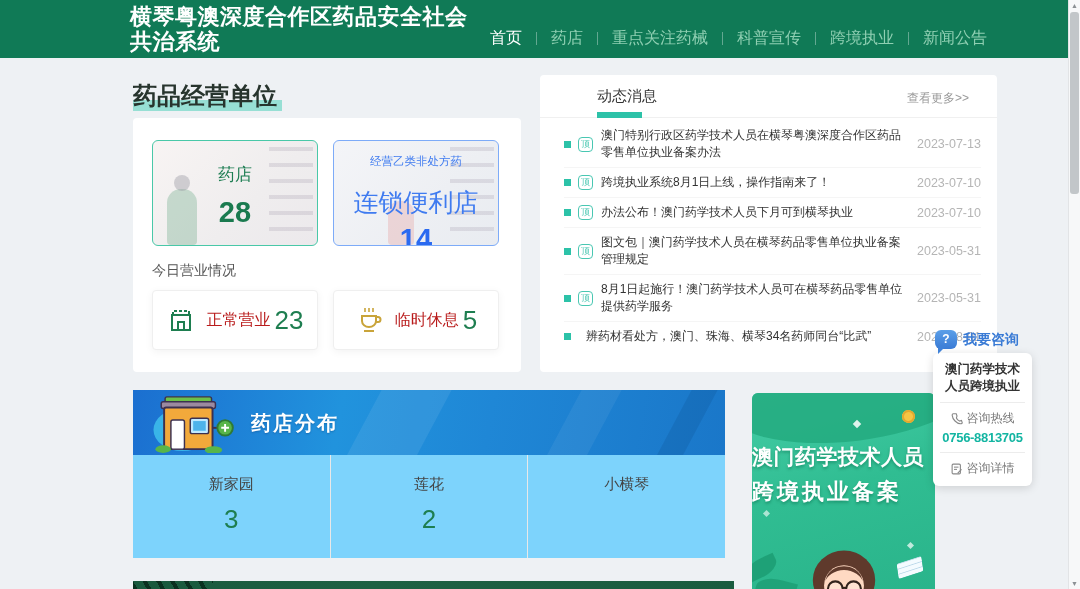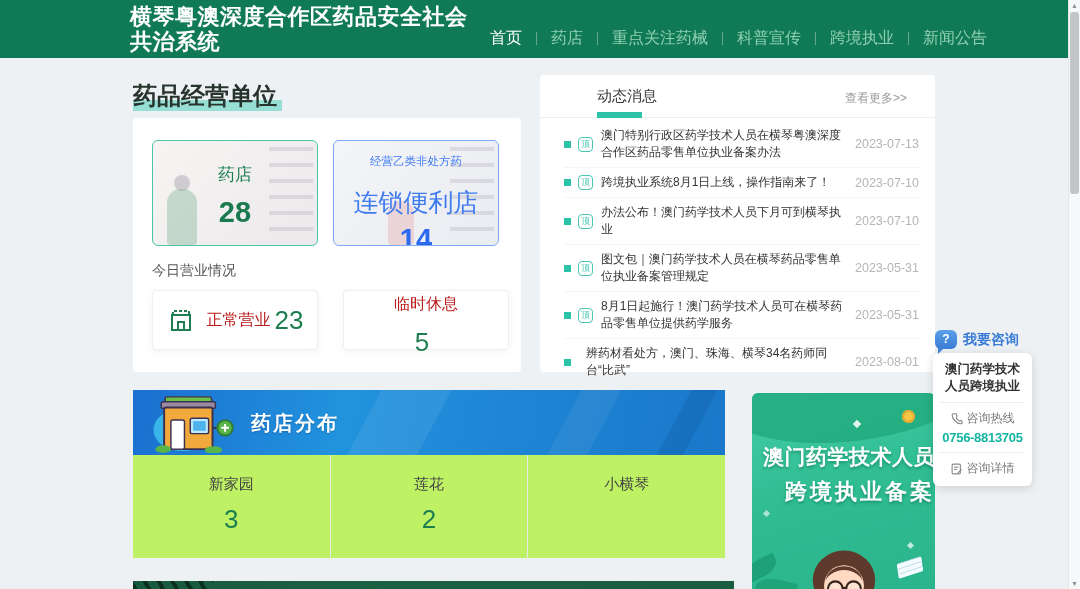"动态消息" .news-card { width: 395px -> 457px }
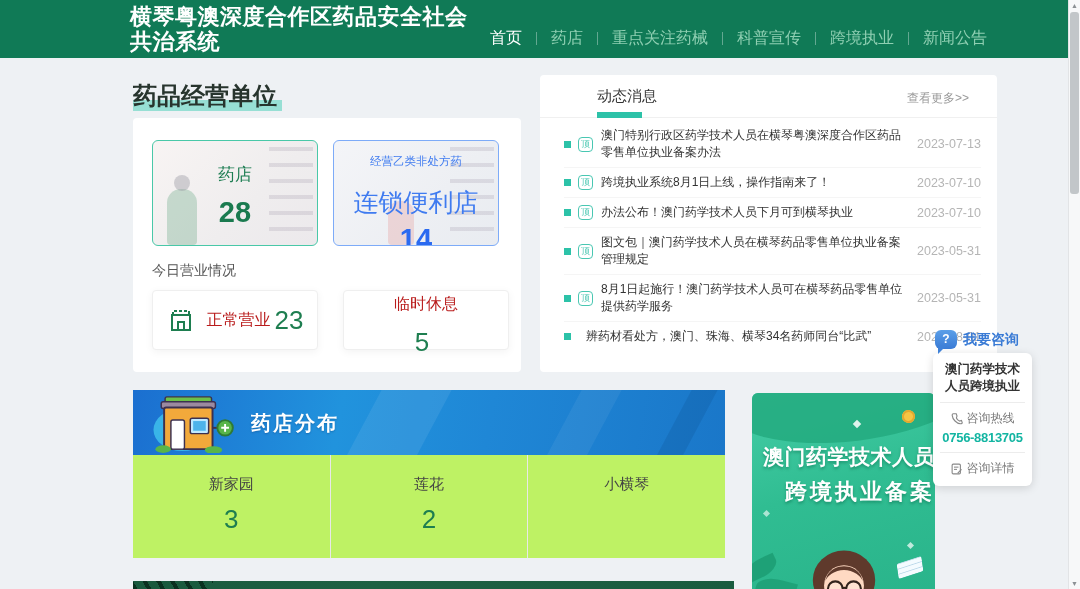"临时休息" .mini-card.rest { flex-direction: column -> none; left: 210px -> 200px }
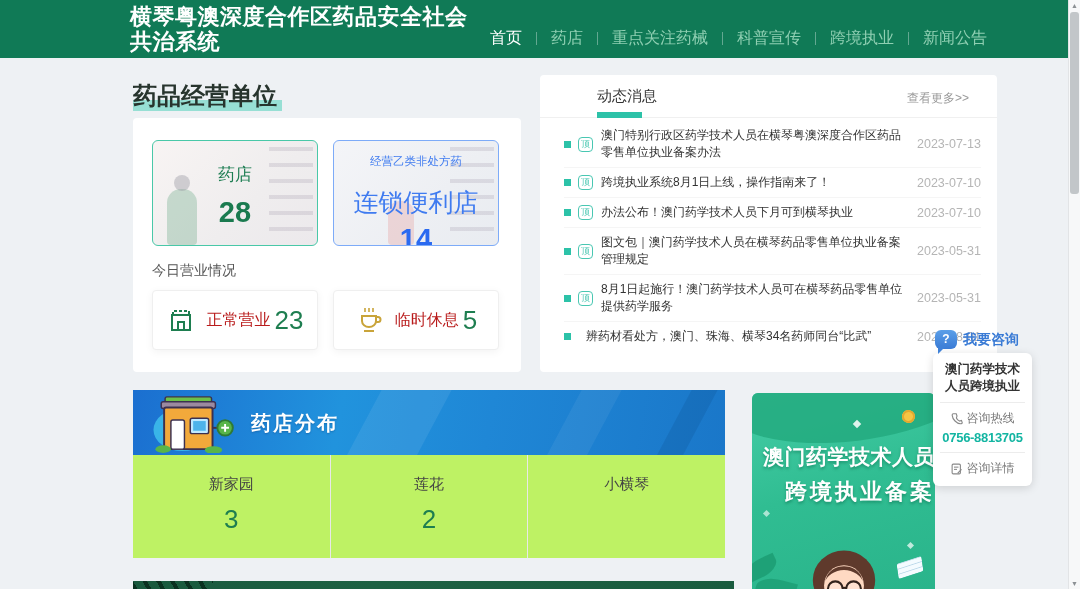"药店分布" .dist-card { background: #bef264 -> #7dd3fc }
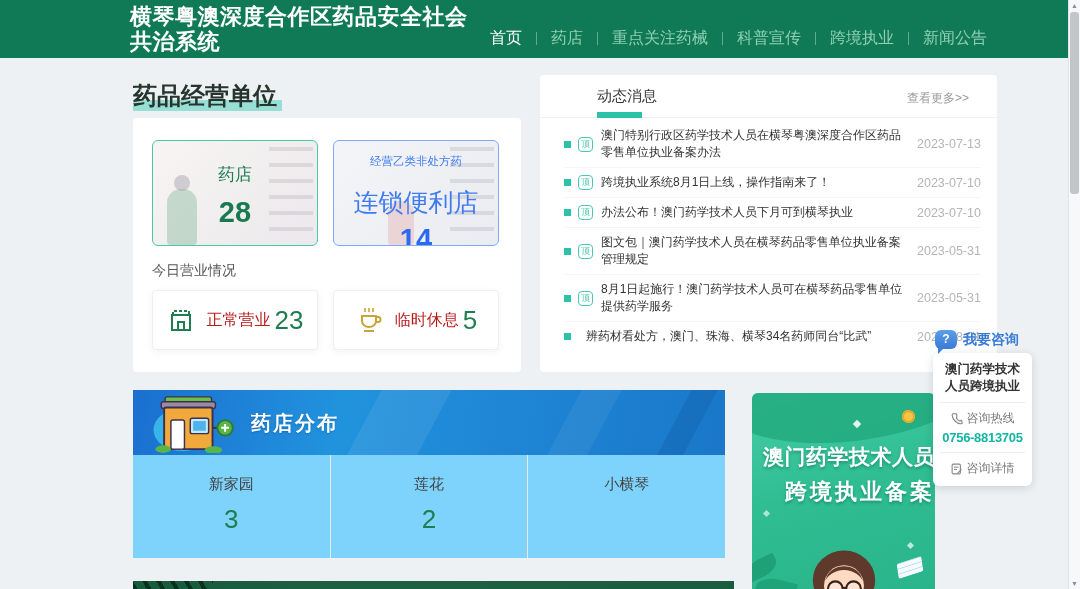"澳门药学技术人员" .promo-line { text-align: right -> left }
